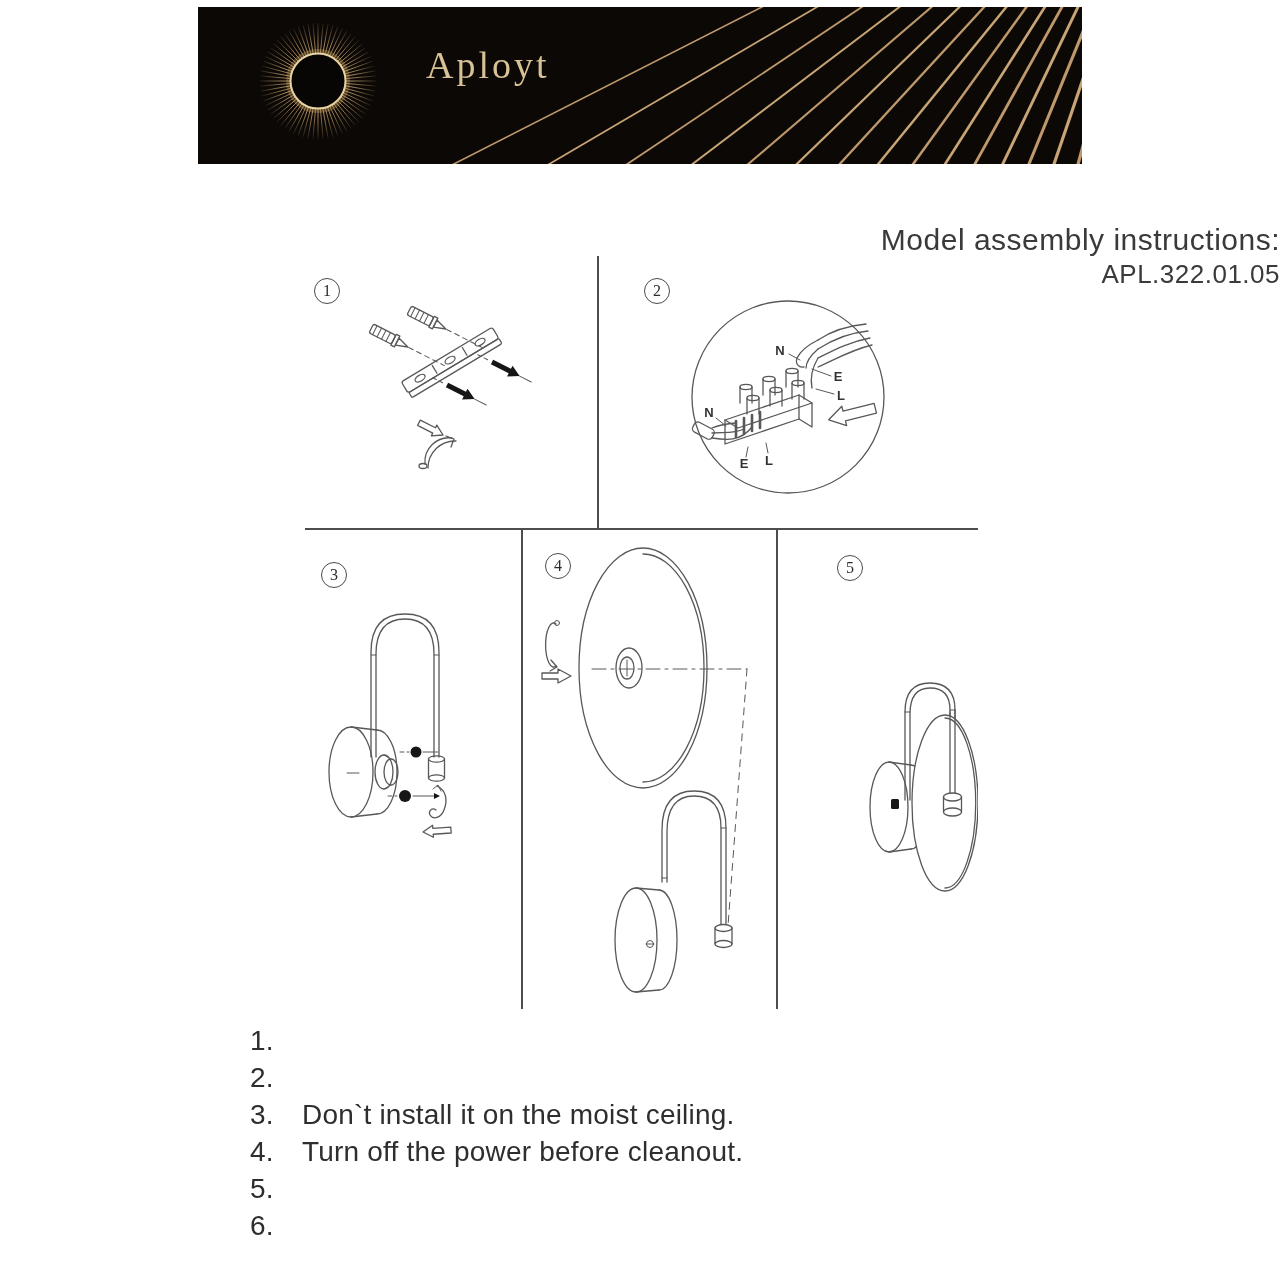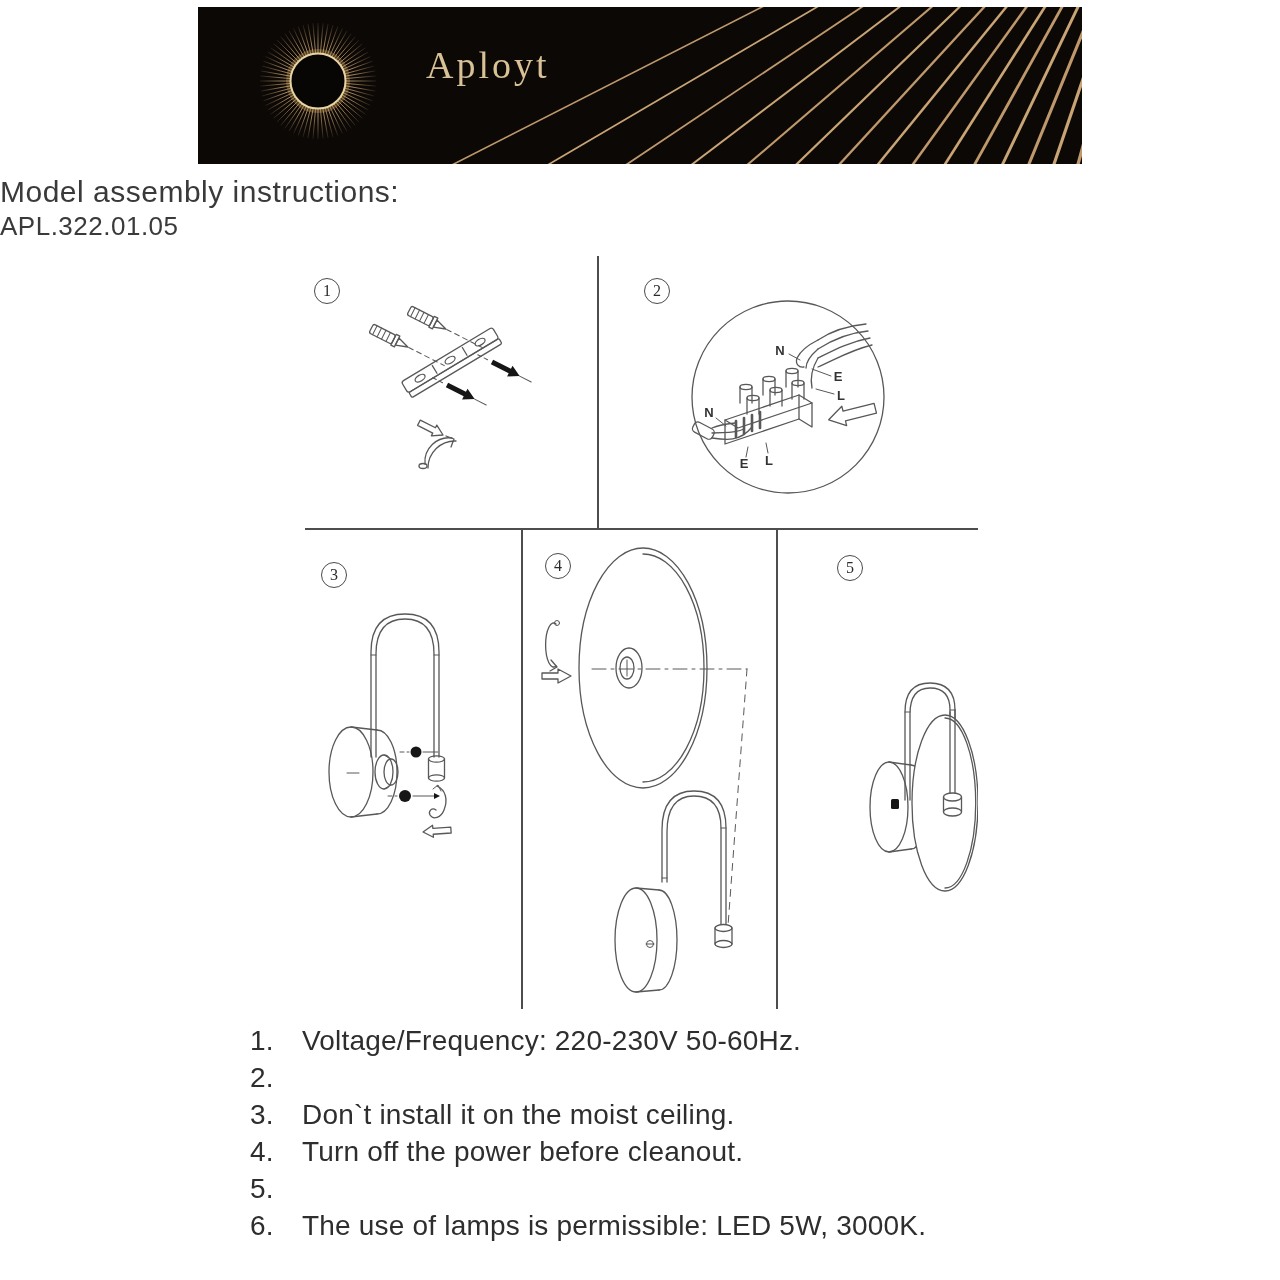"Model assembly instructions:" .title-line { margin-top: none -> 48px; text-align: left -> right }
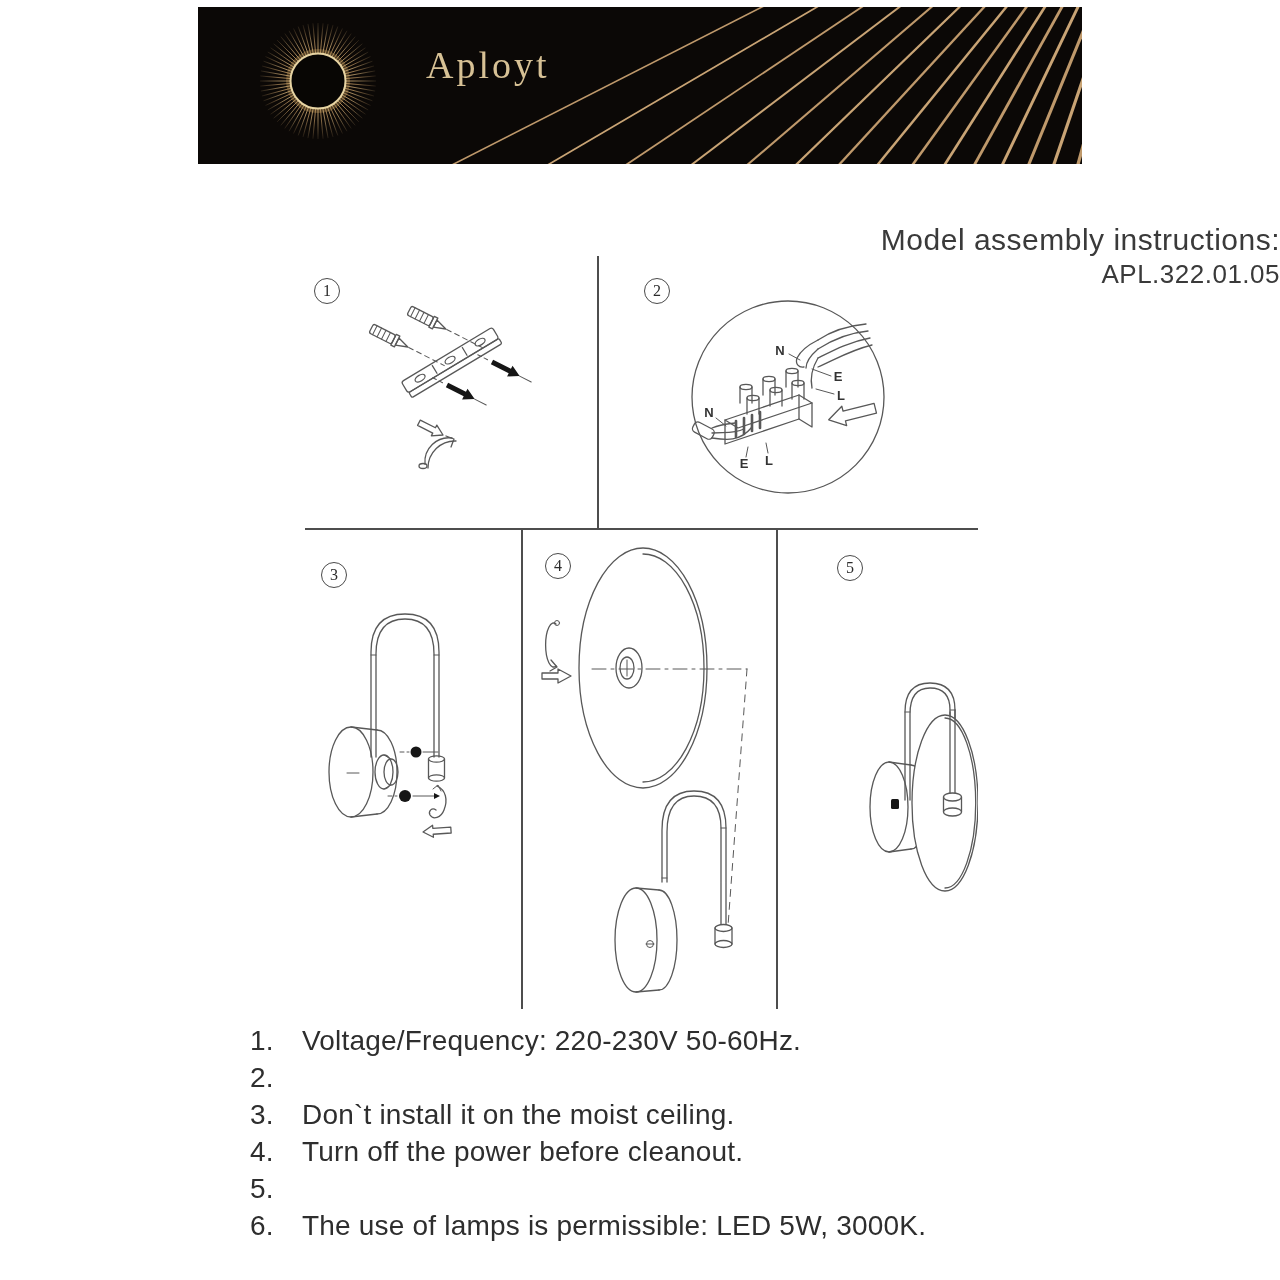"Voltage/Frequency: 220-230V 50-60Hz." span.note-text { html: <span>Voltage/Frequency: 220-230V 50-60Hz.</span> -> none }
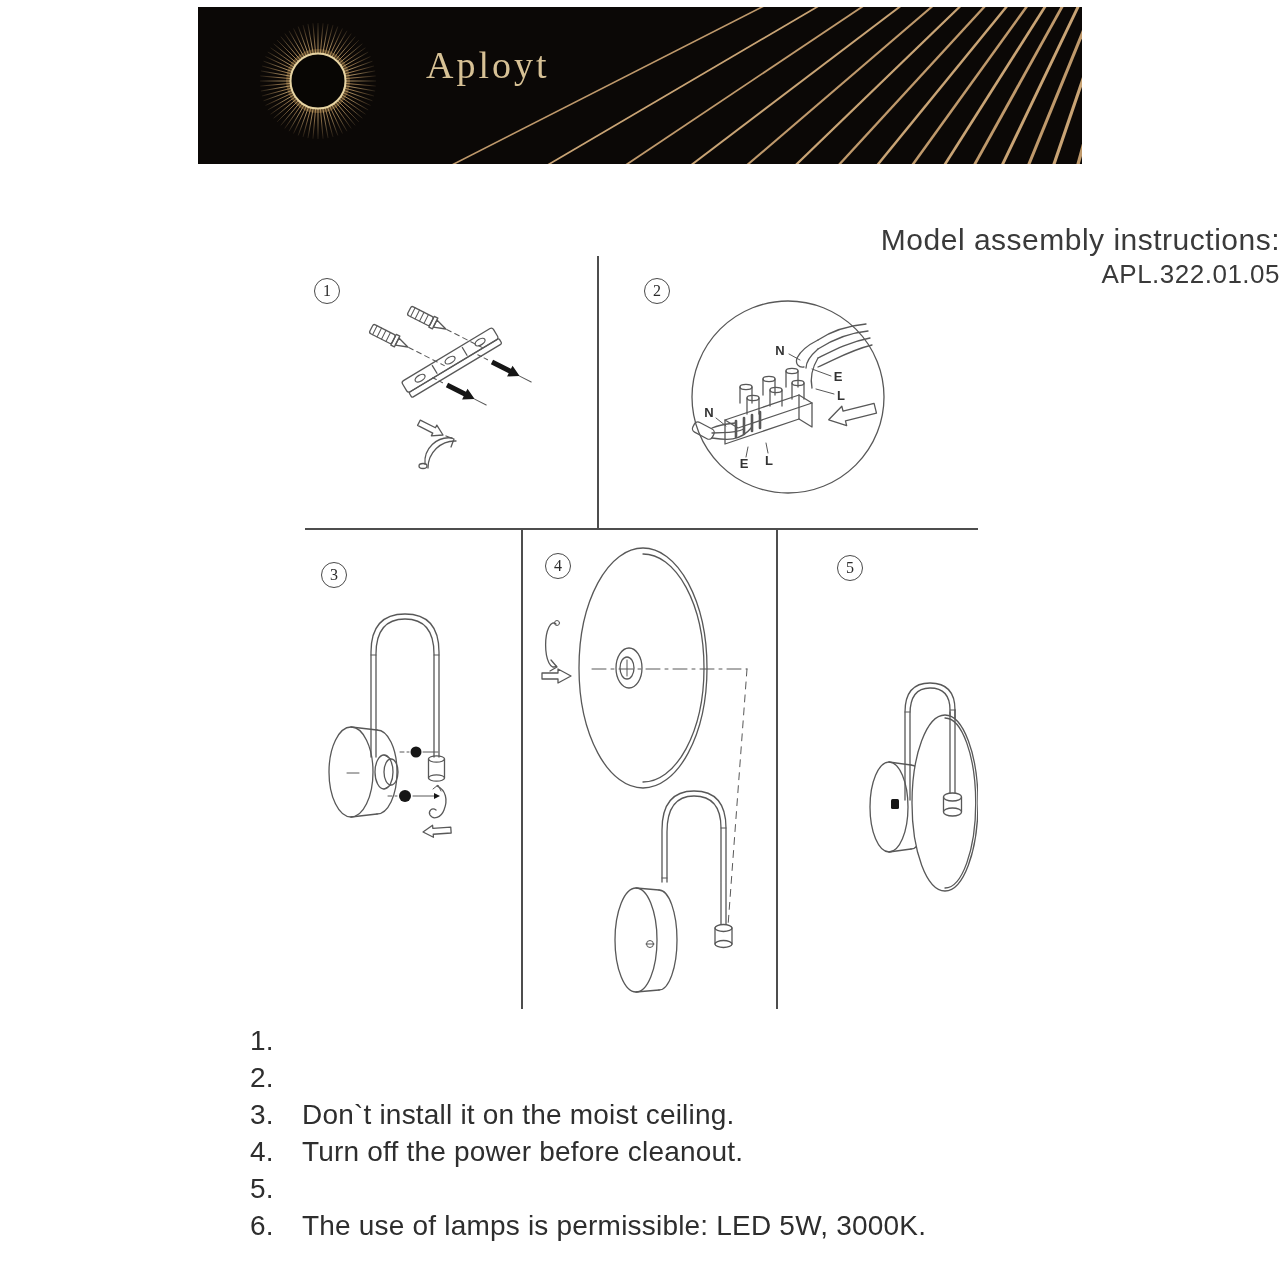"The use of lamps is" span.note-text { html: <span>The use of lamps is permissible: LED 5W, 3000K.</span> -> none }
